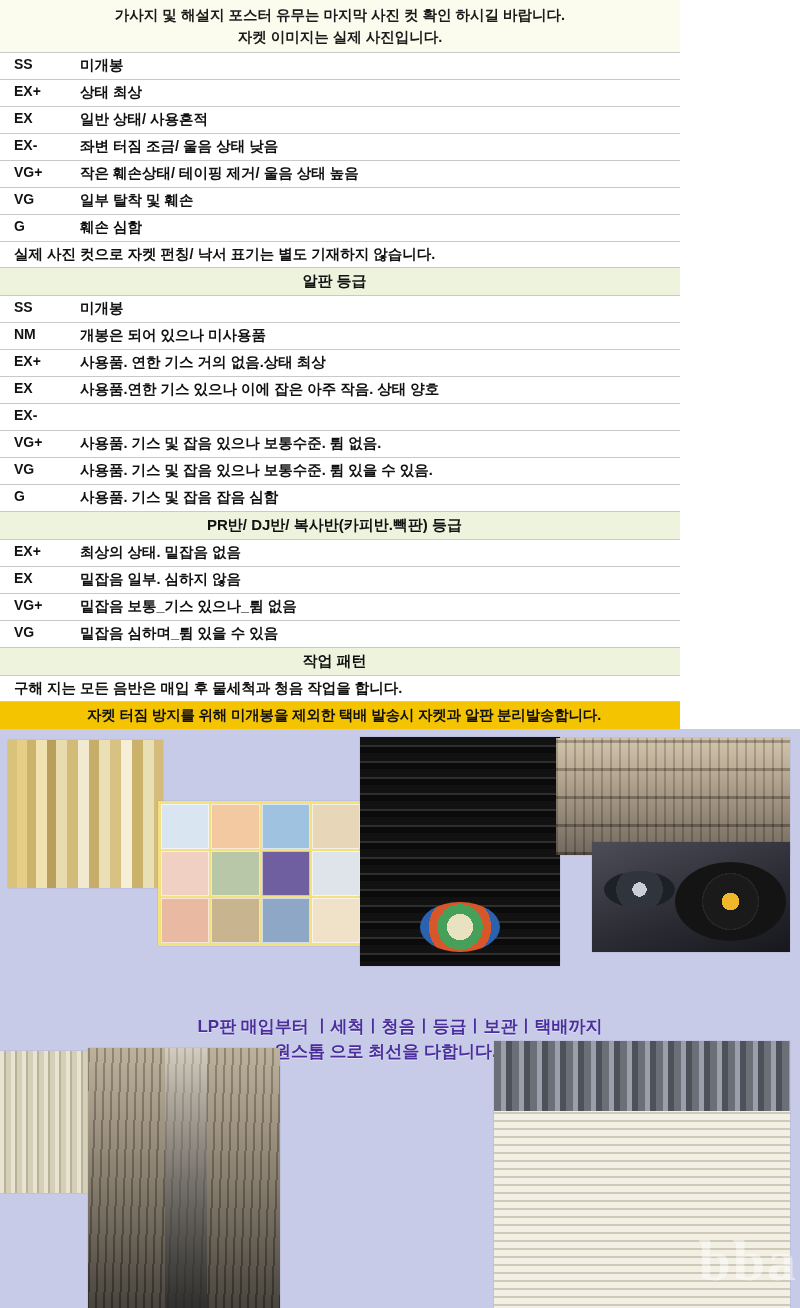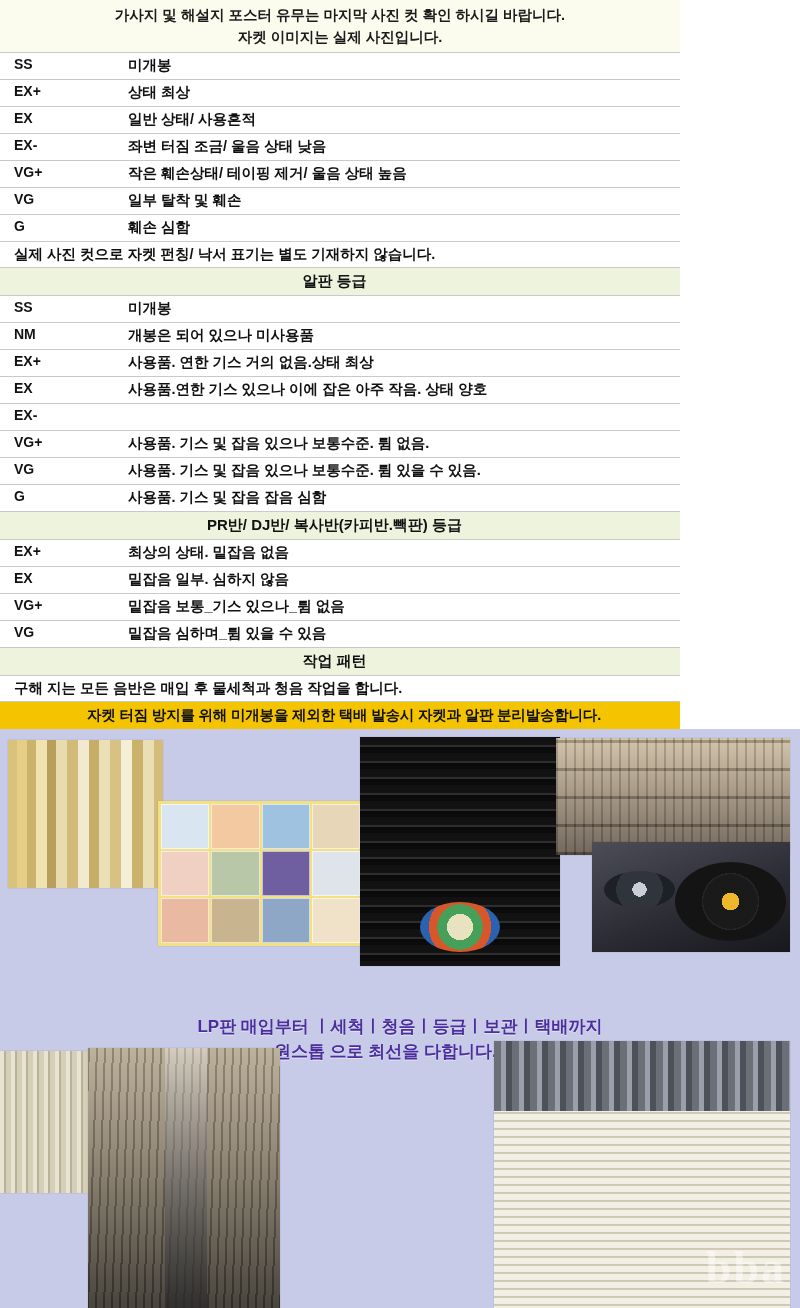"미개봉" .row .desc { margin-left: 48px -> none }
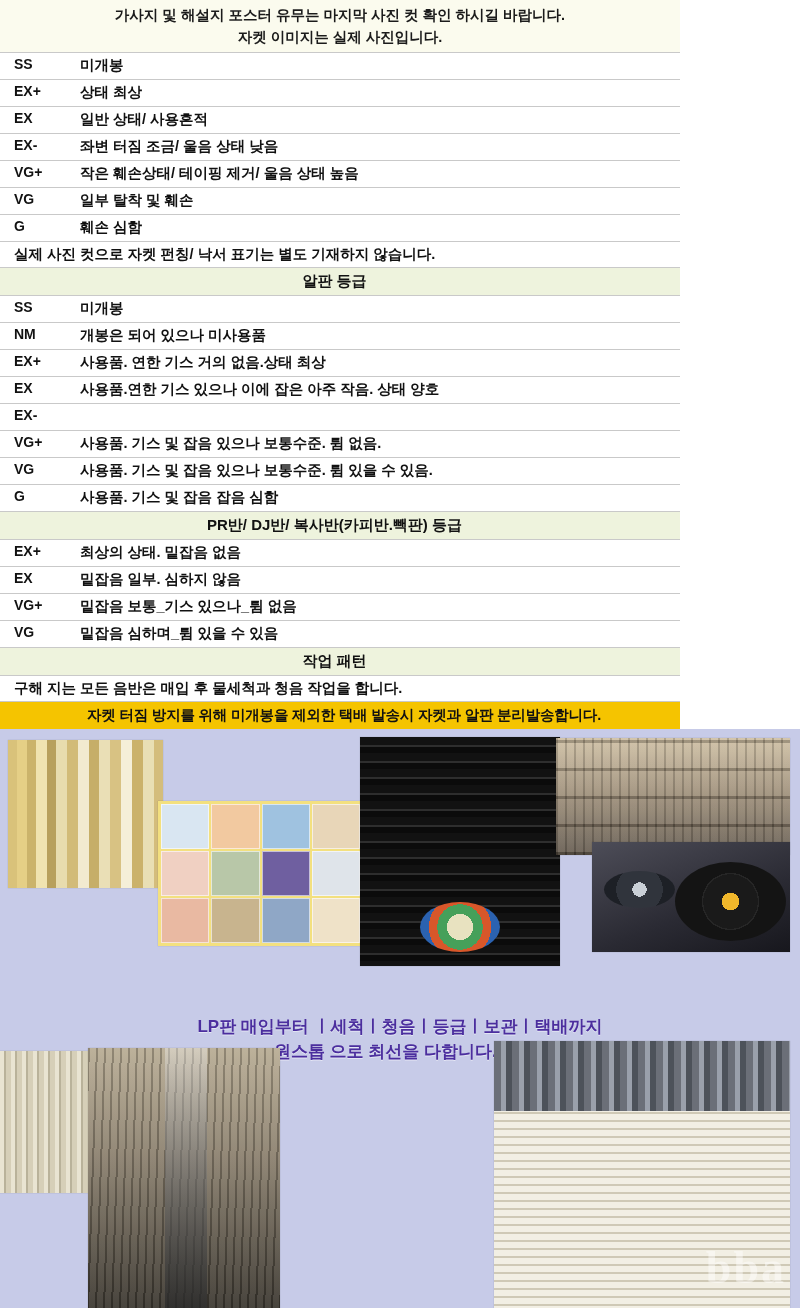"bba" .watermark { font-size: 46px -> 58px; right: 14px -> 2px }
